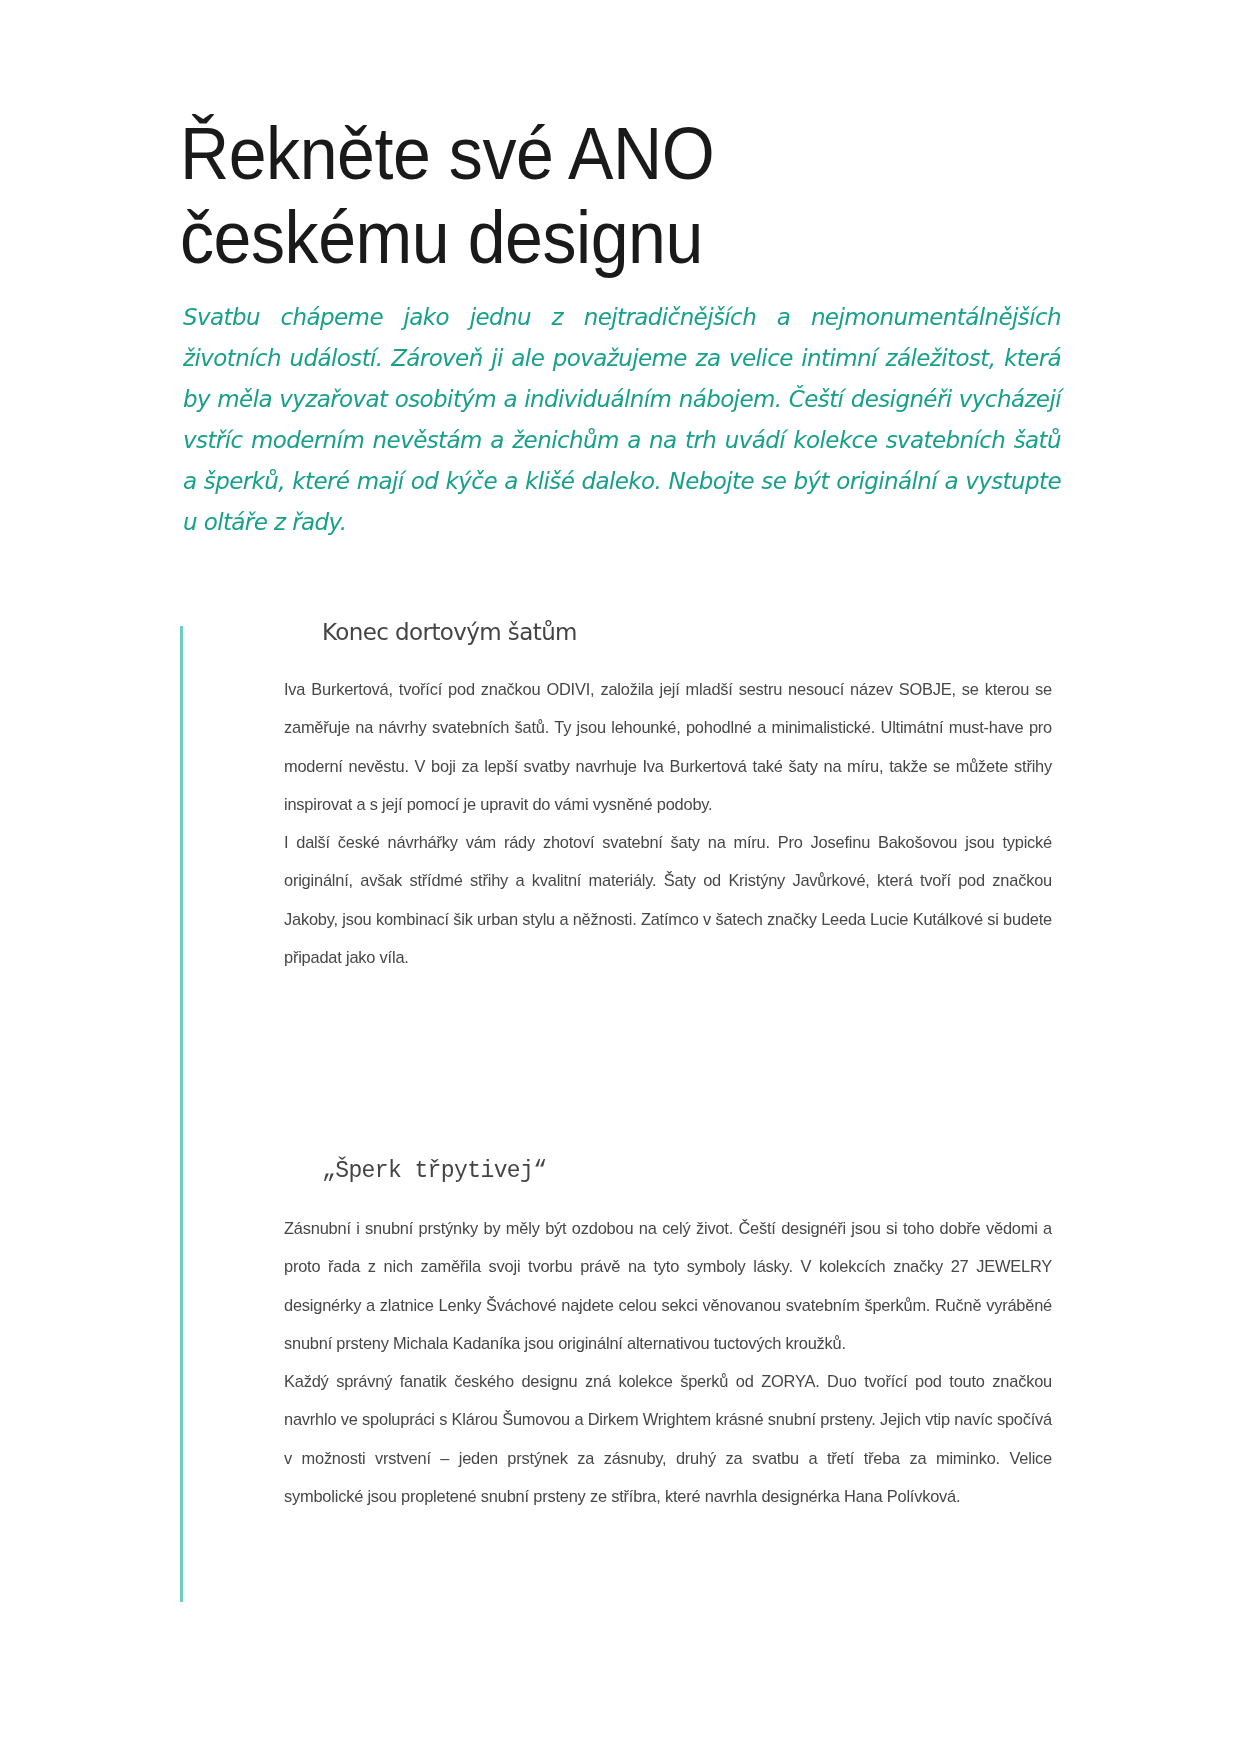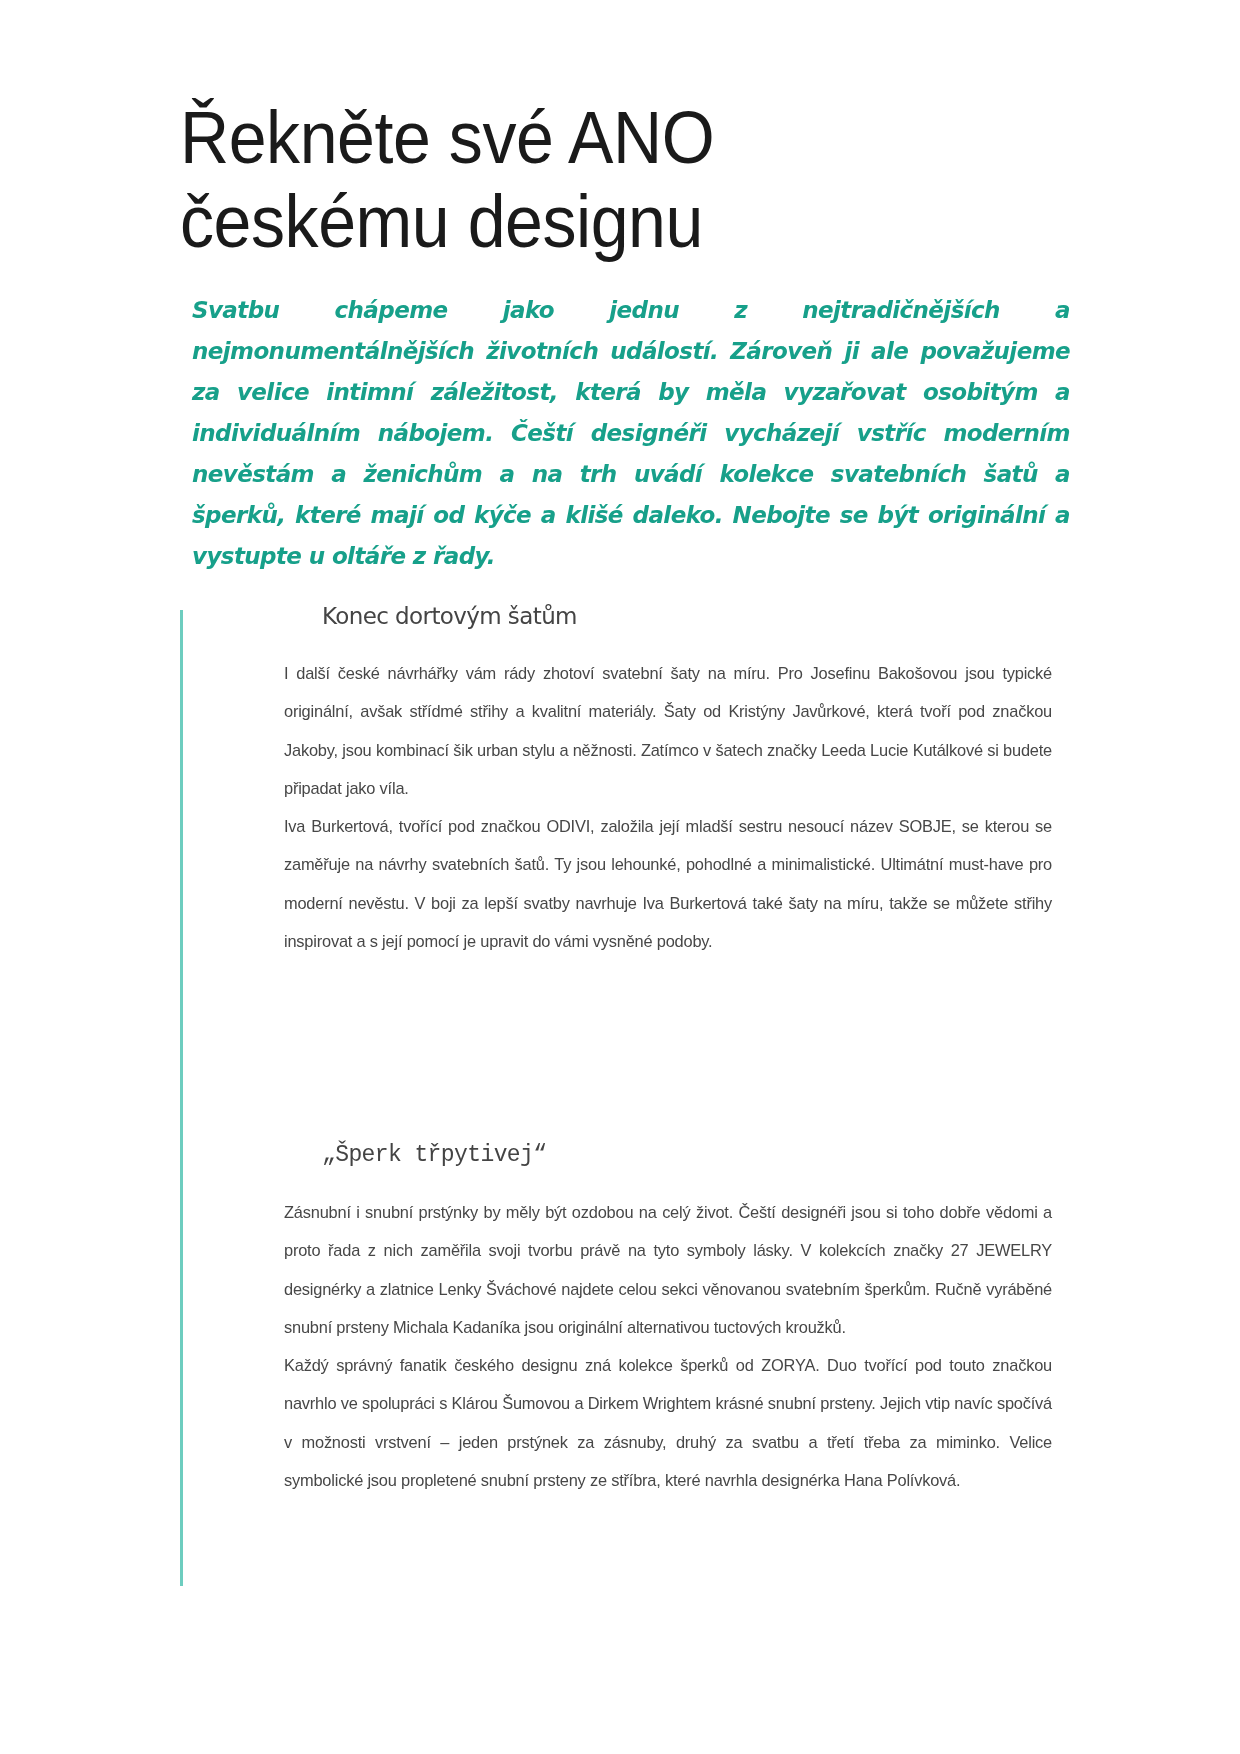"Řekněte své ANO" .page { top: 0 -> 16px }
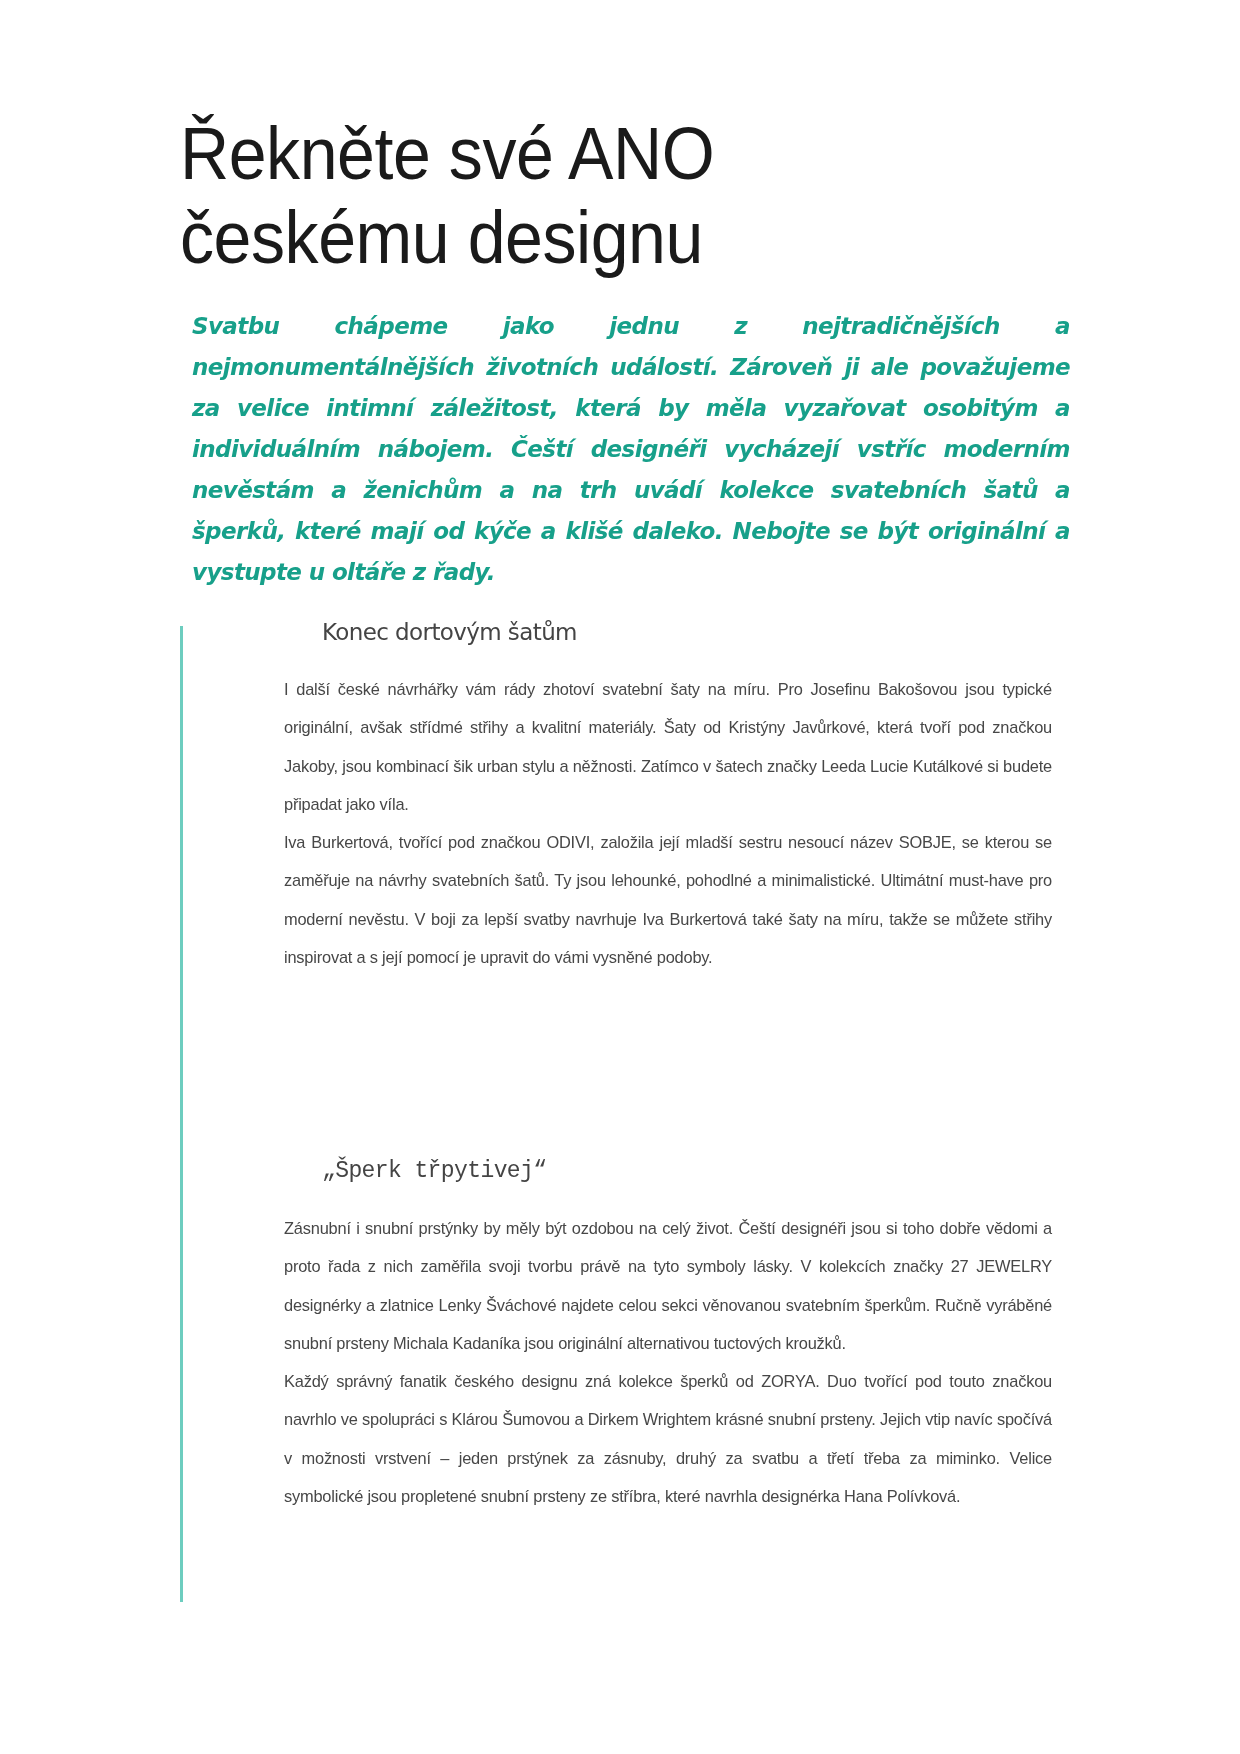"Svatbu chápeme jako jednu z" .intro { font-weight: bold -> none; margin: 12px -> 3px }
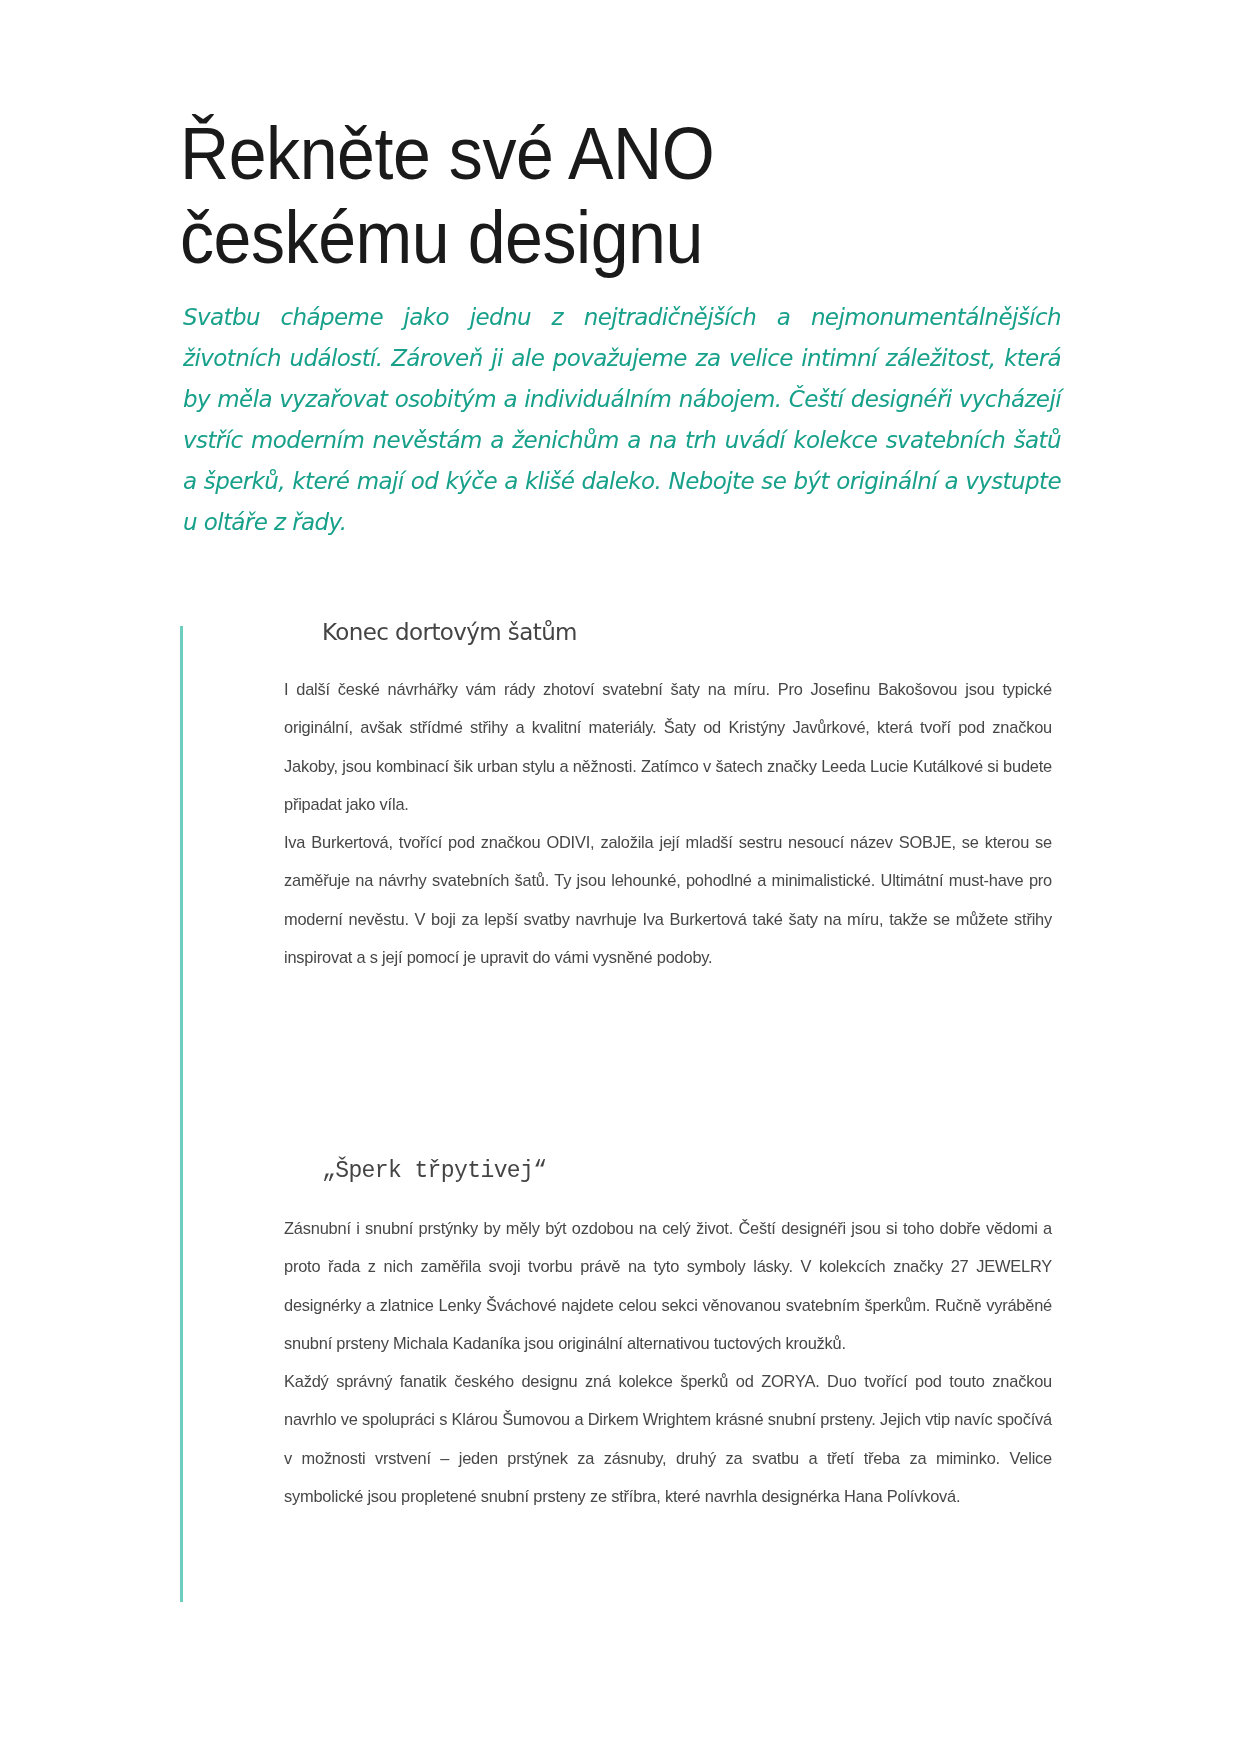"I další české návrhářky vám" p { order: before "Iva Burkertová, tvořící pod značkou" -> after "Iva Burkertová, tvořící pod značkou" }
